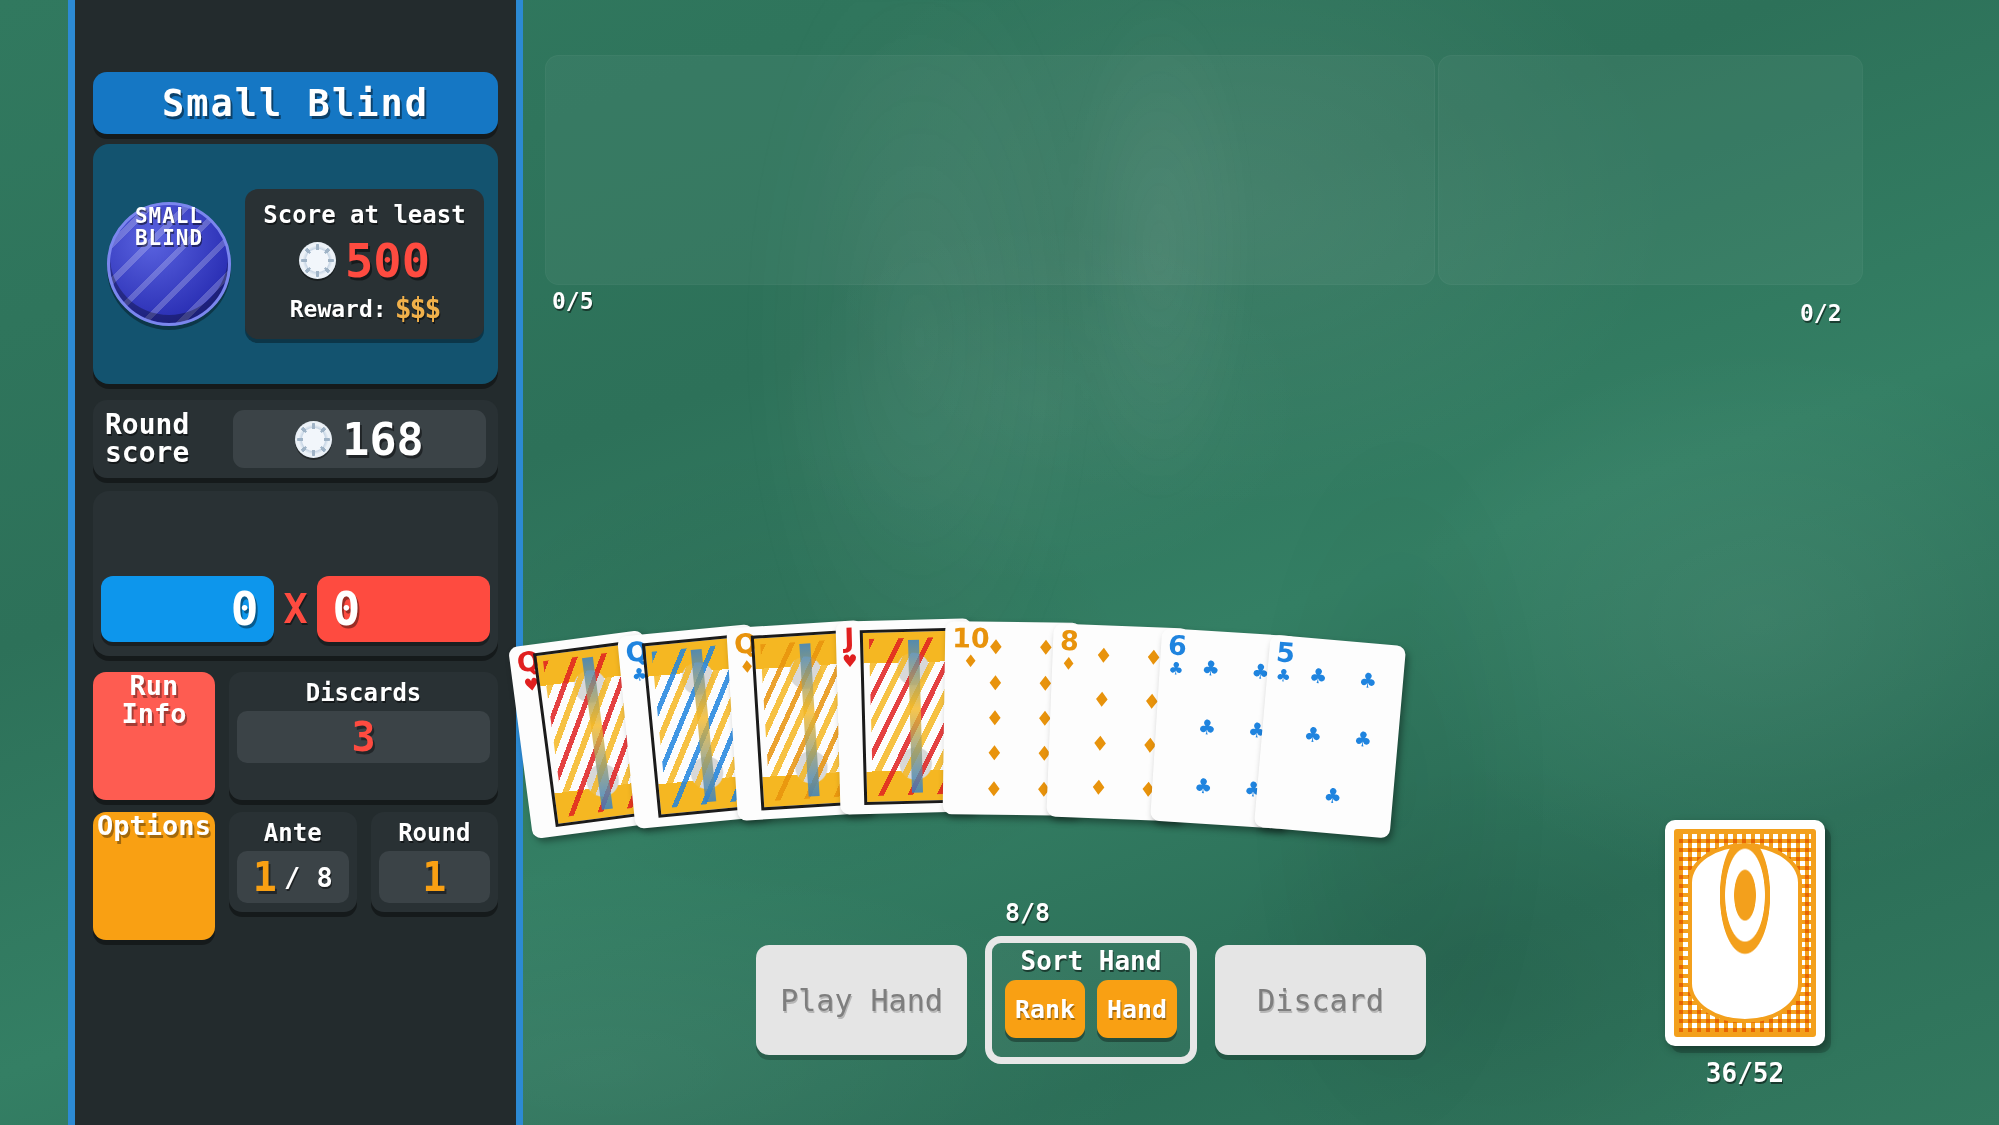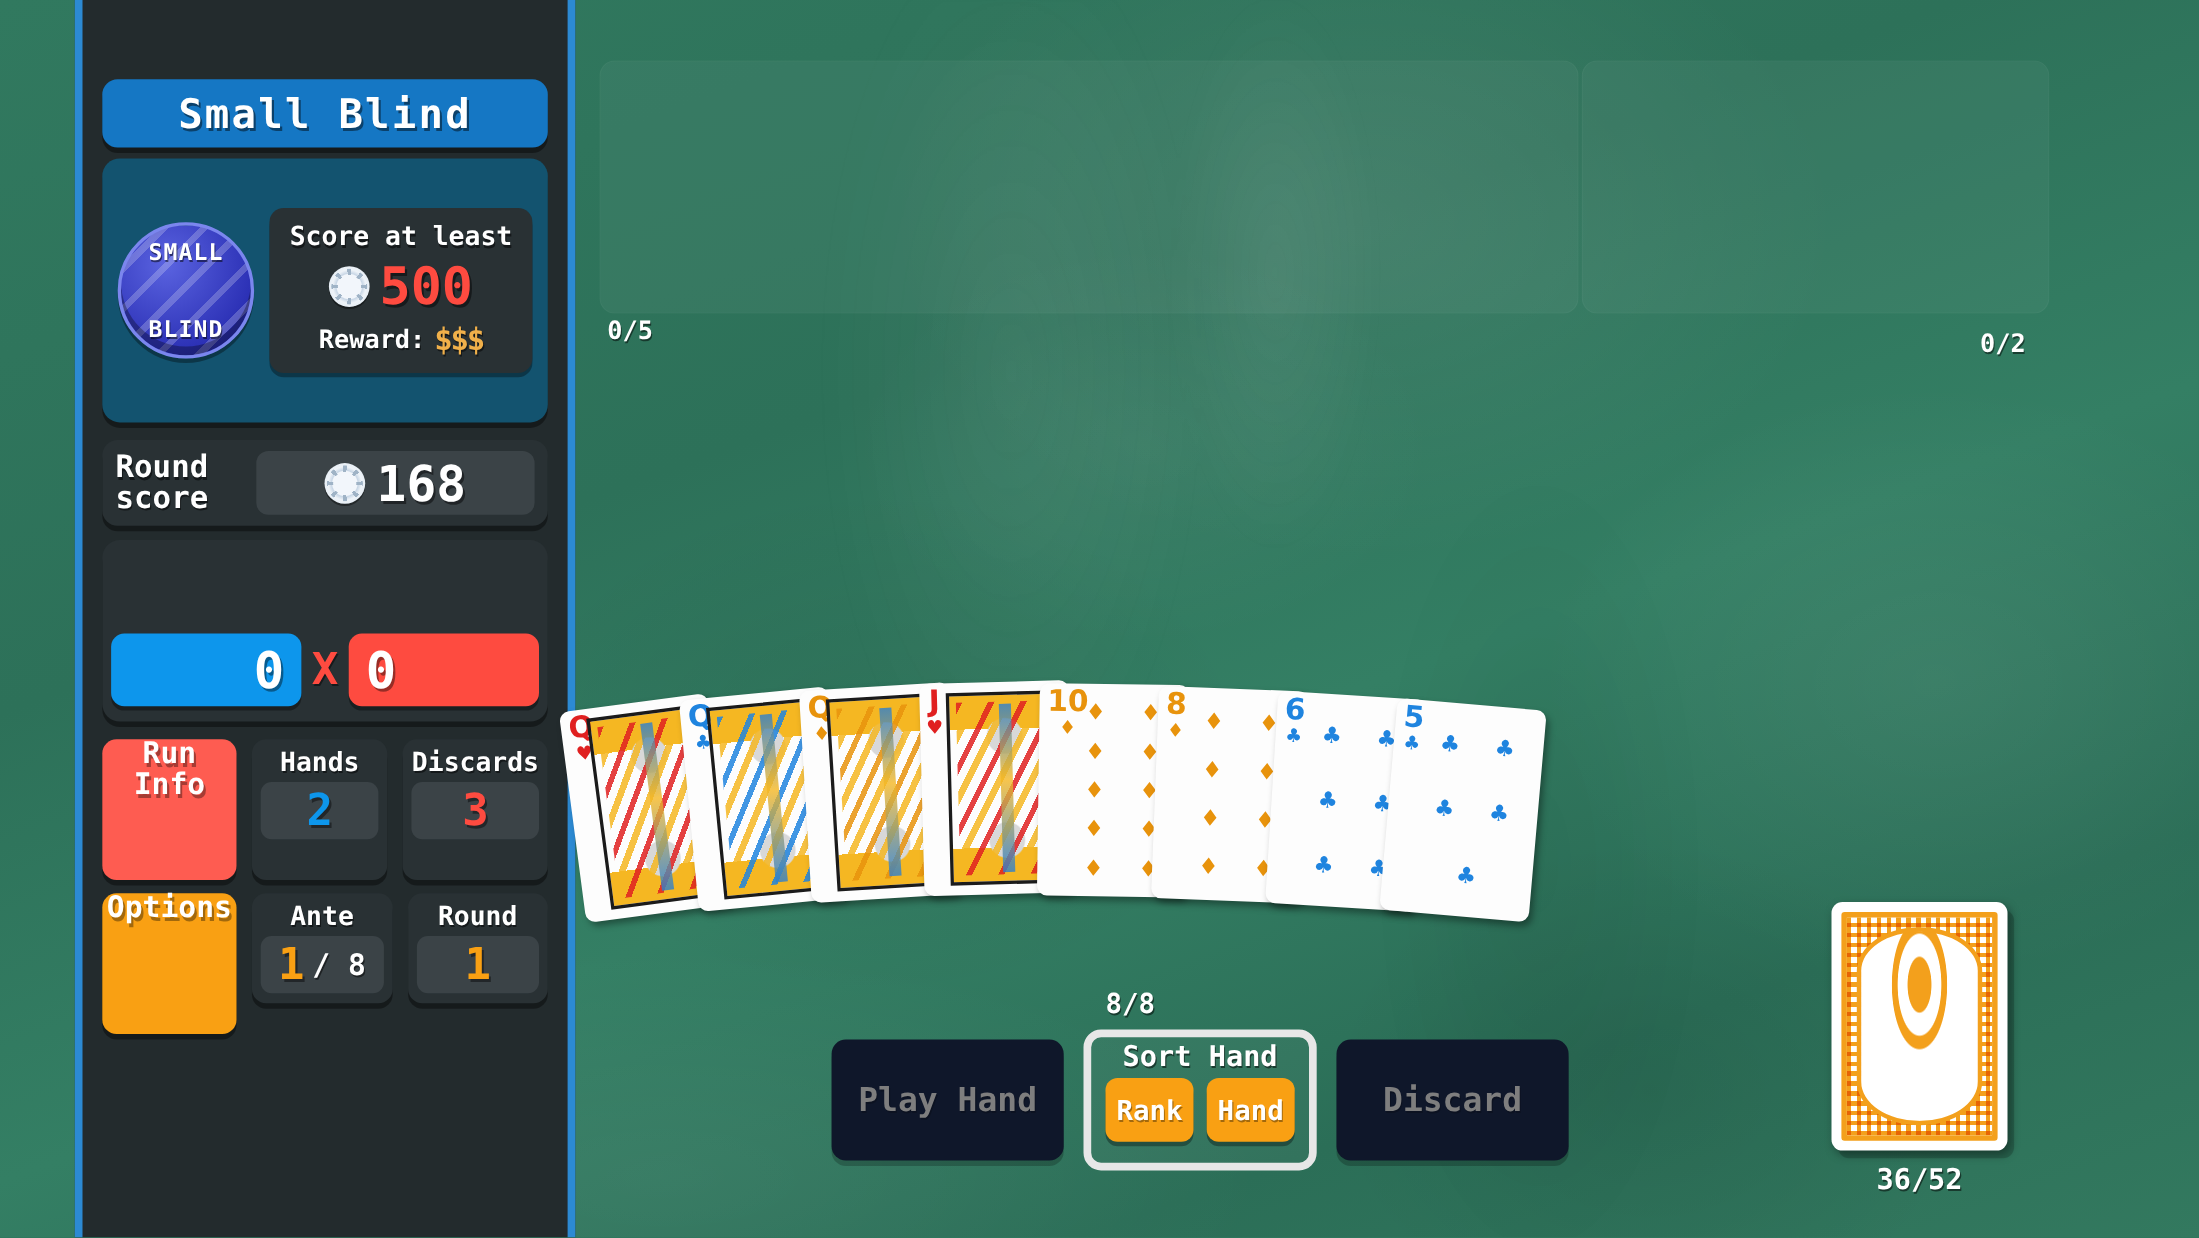"SMALL" .blind-chip { gap: 48px -> none; justify-content: center -> flex-start }
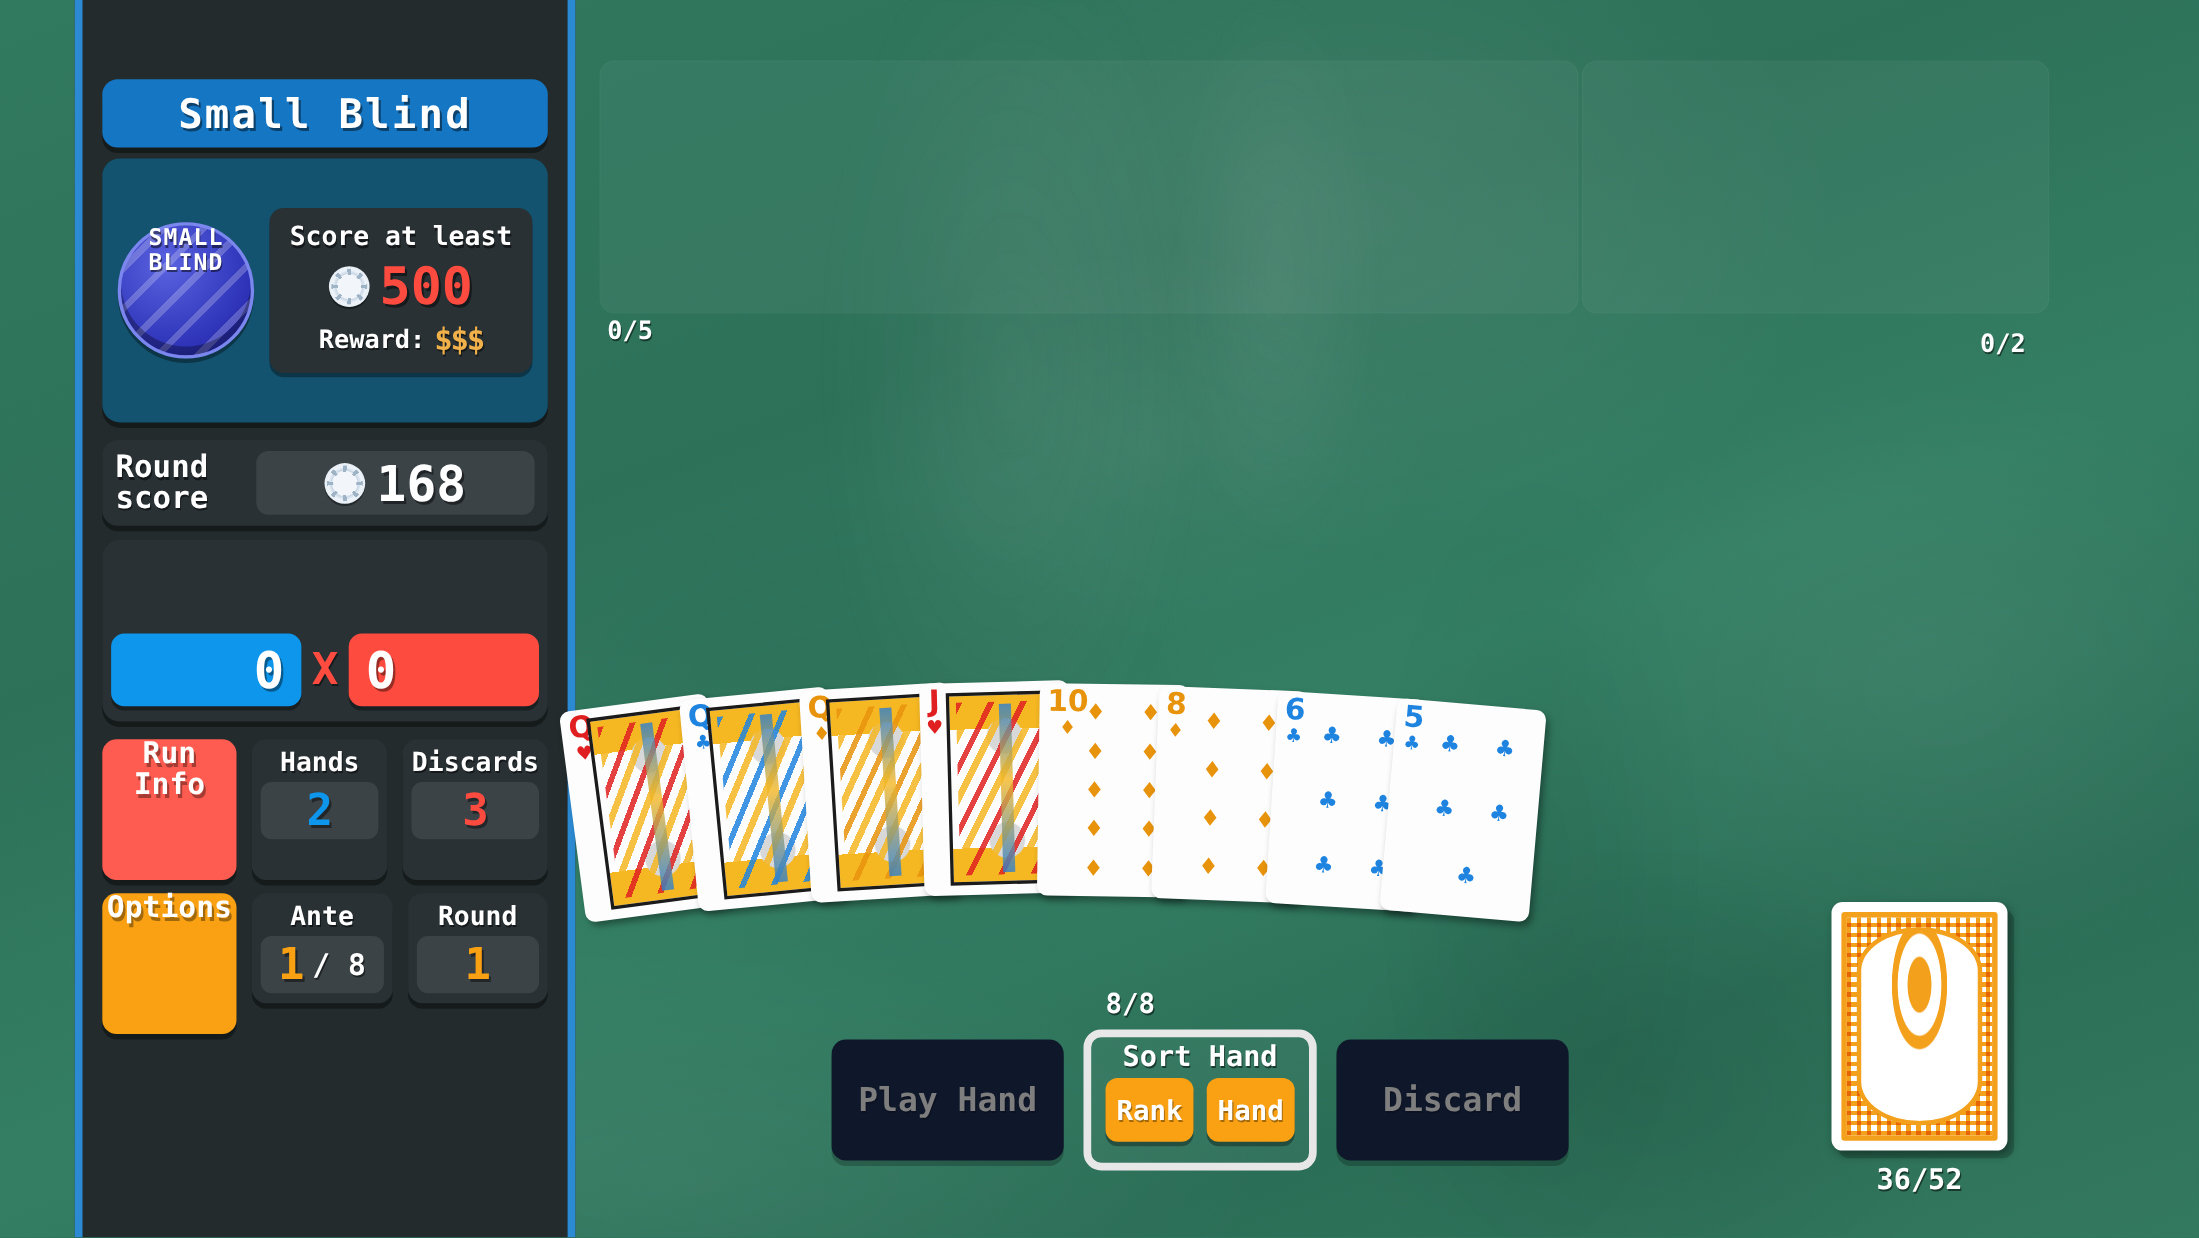"Hands" div.stat-box { html: <div> <div>Hands</div> <div> <span>2</span> </div> </div> -> none }
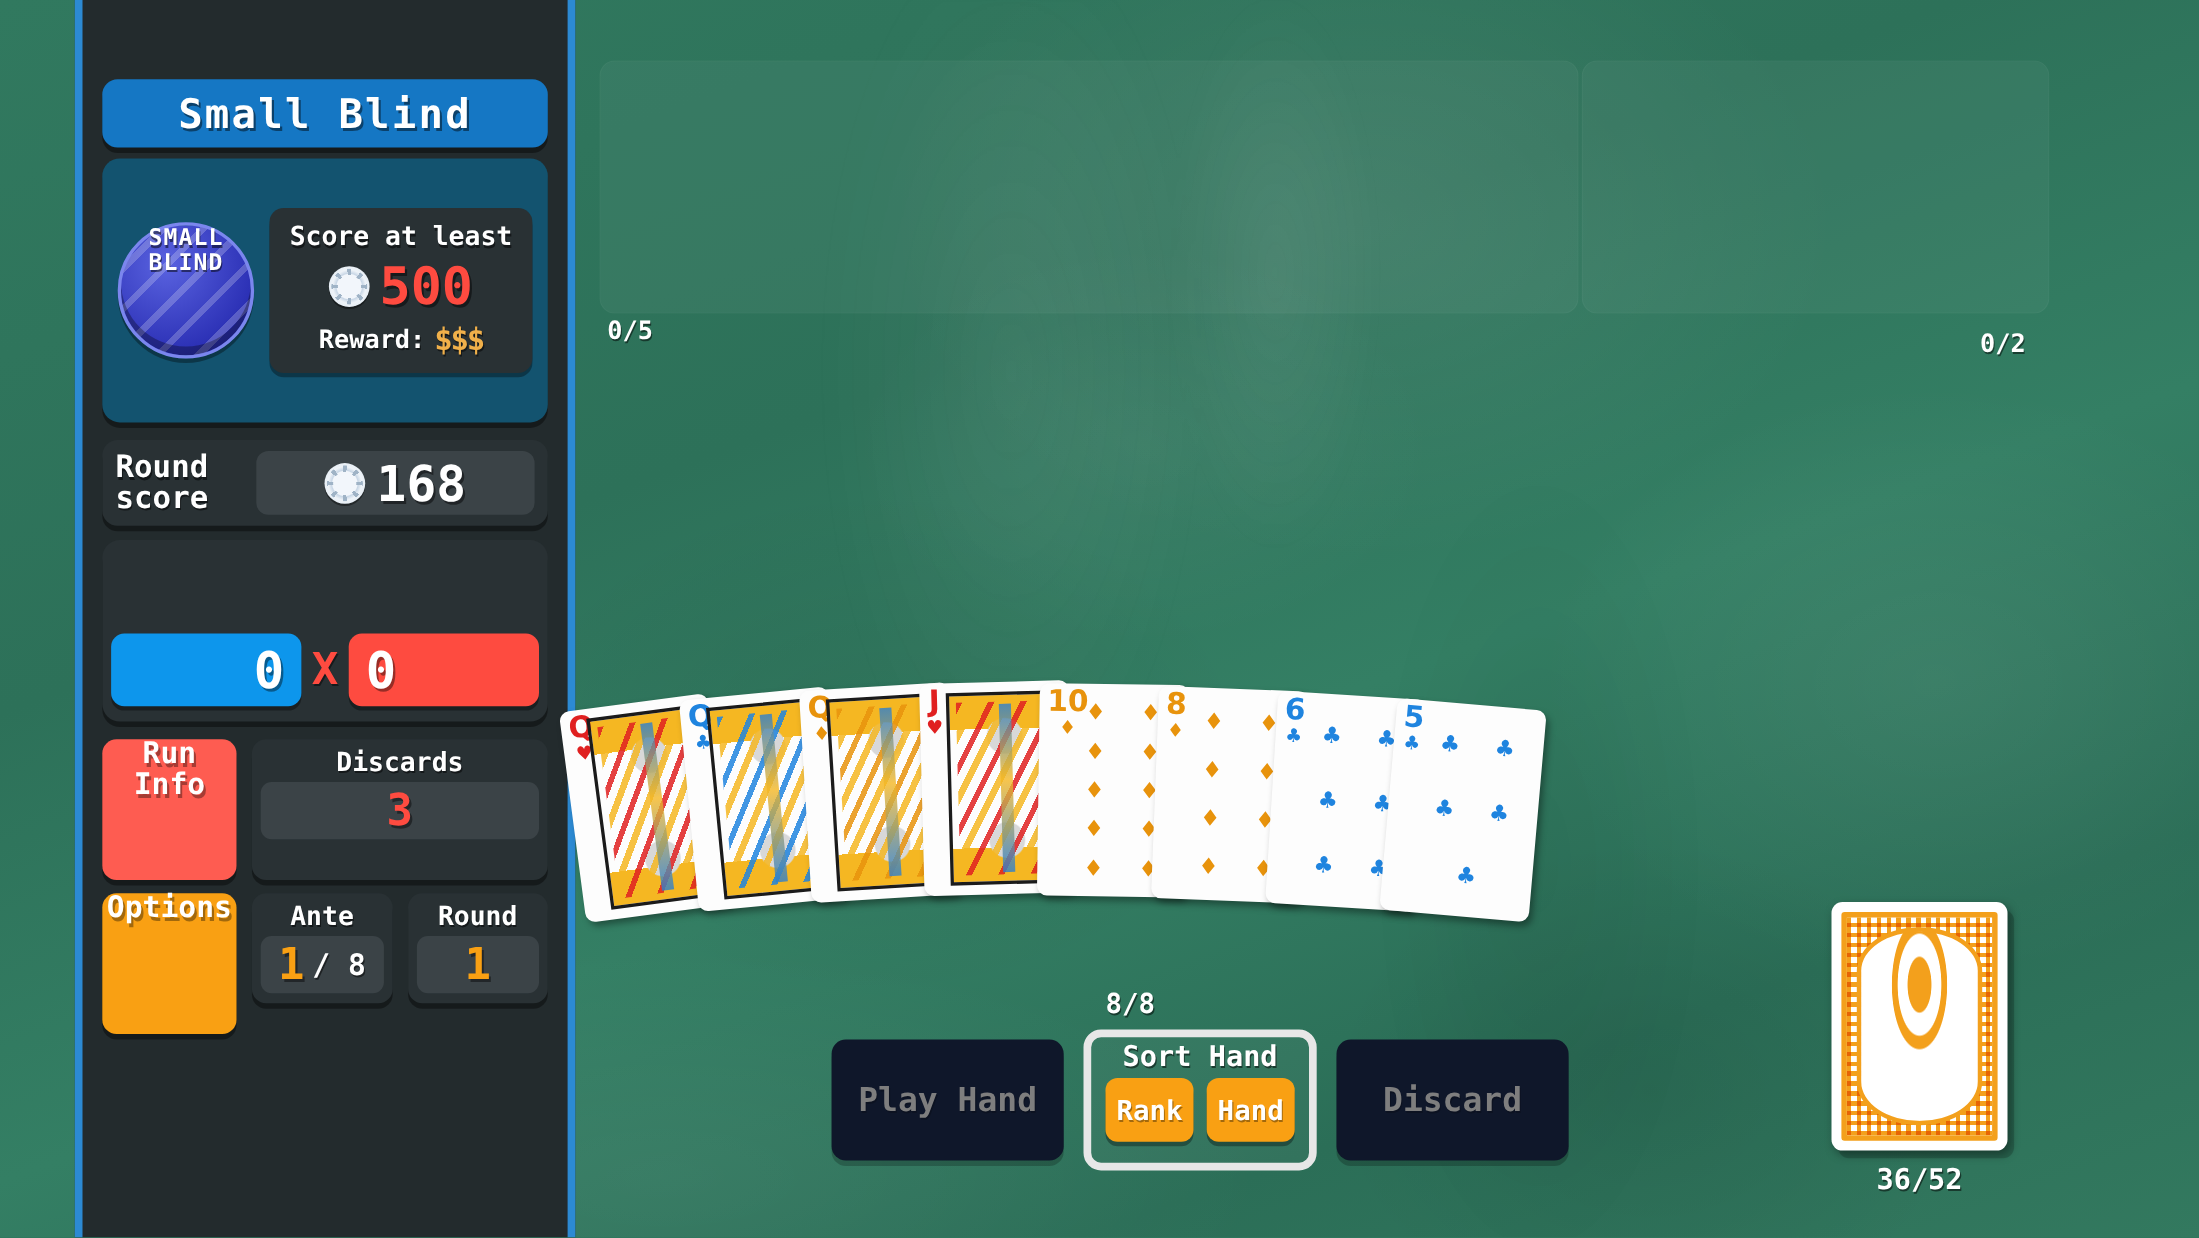"Play Hand" .big-btn { background: #0f172a -> #e5e5e5; font-weight: bold -> normal }
